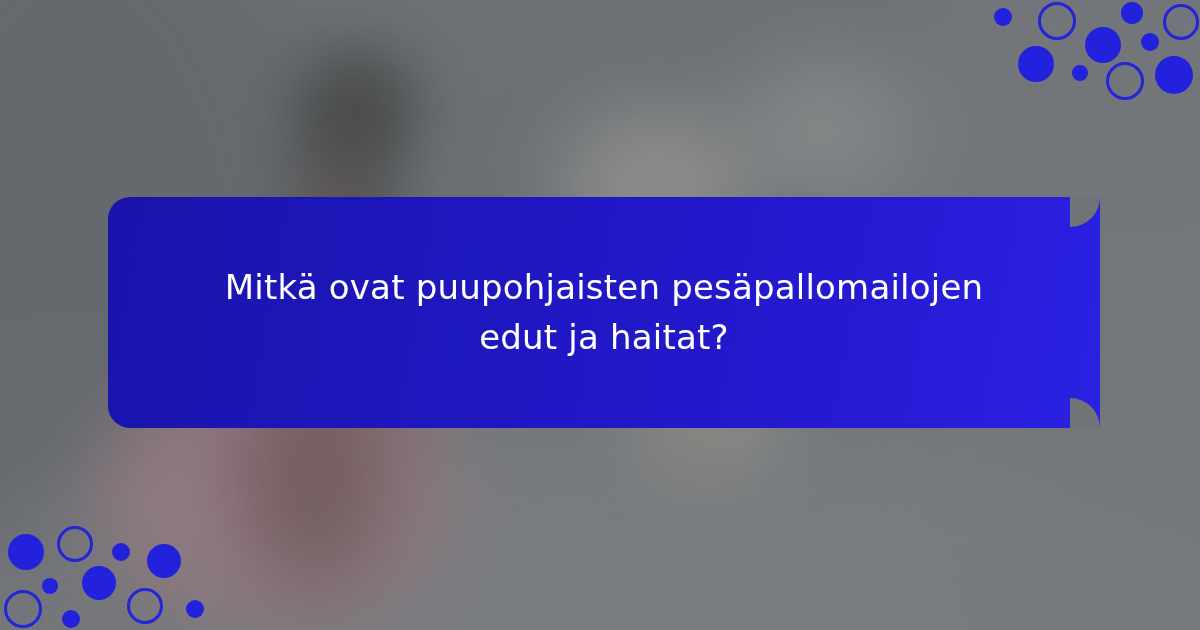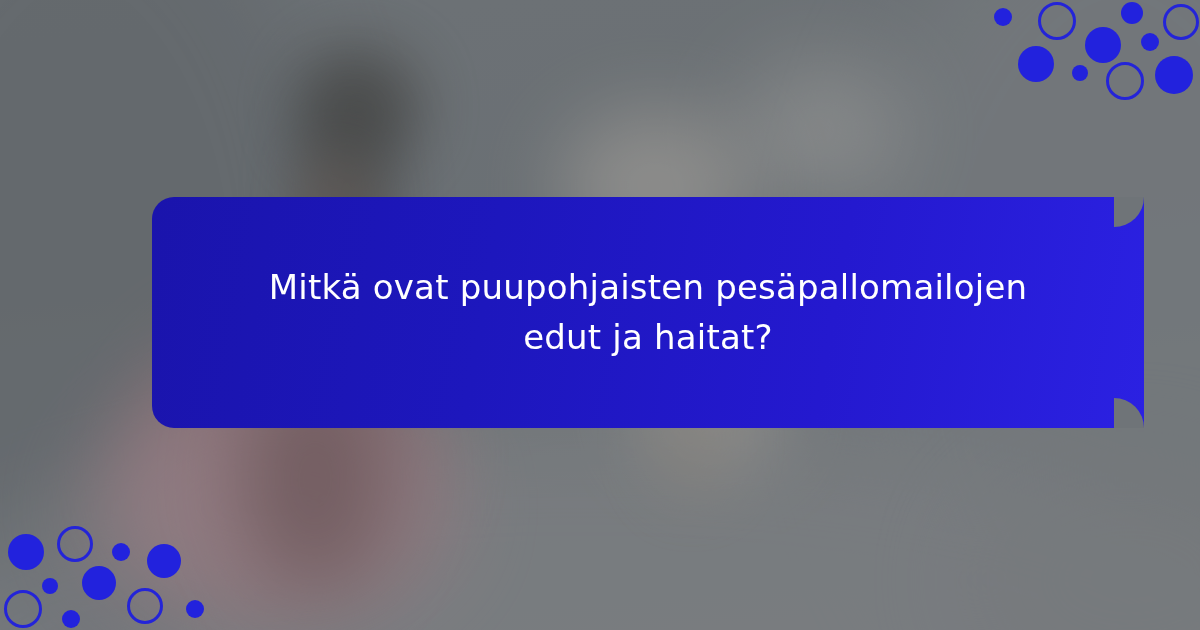"Mitkä ovat puupohjaisten" .card { margin-left: 44px -> none }
